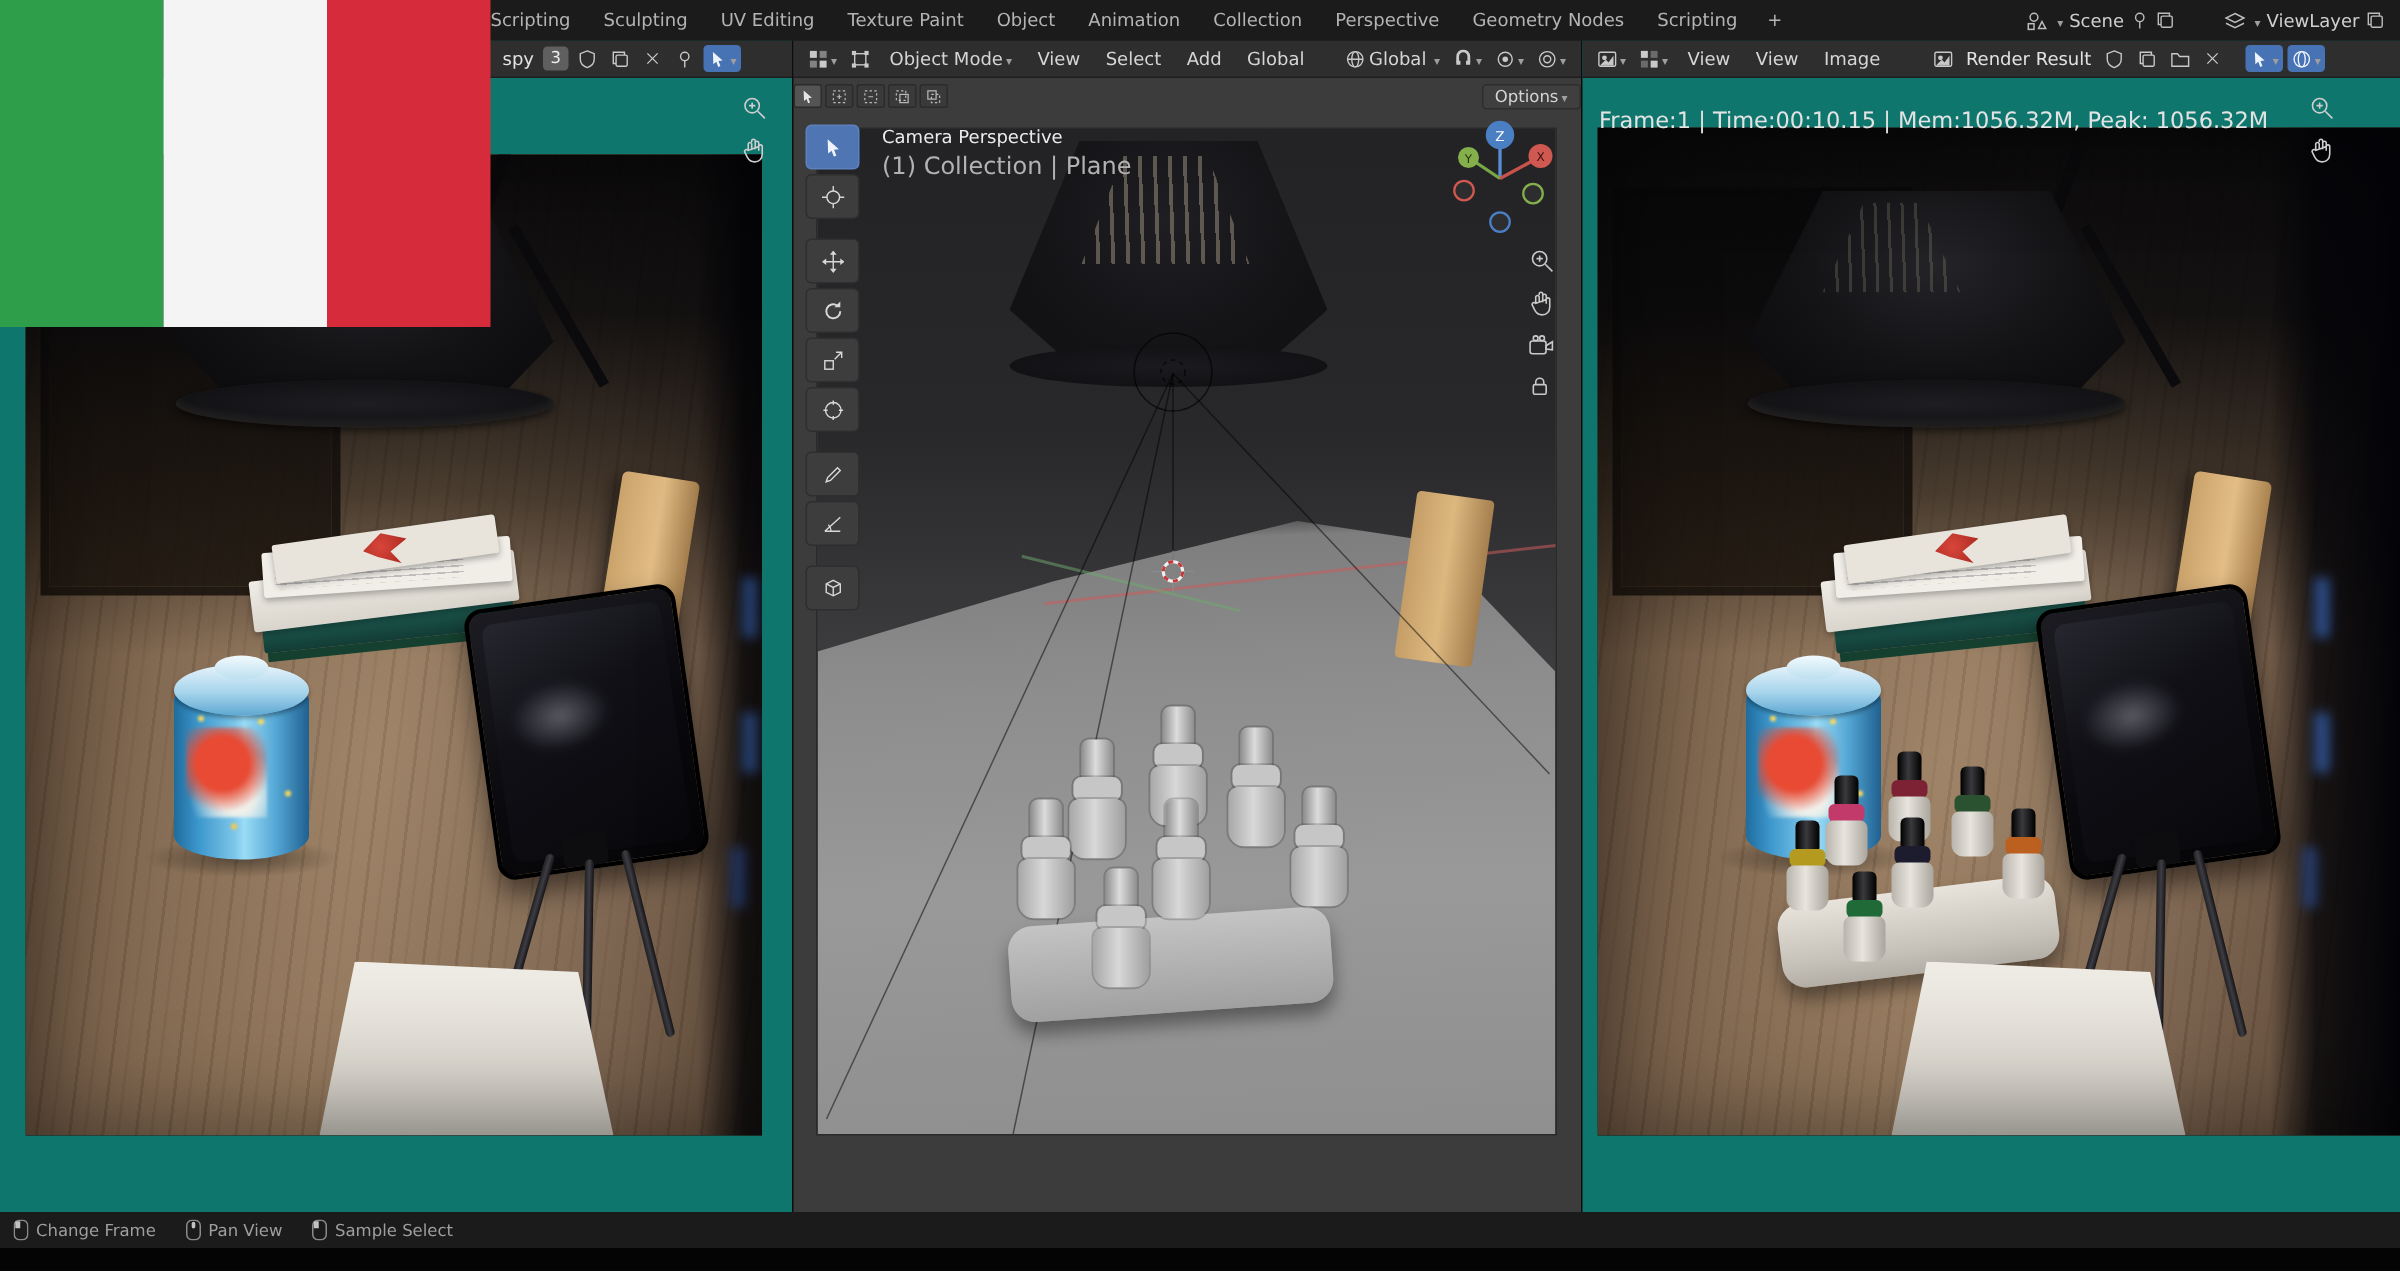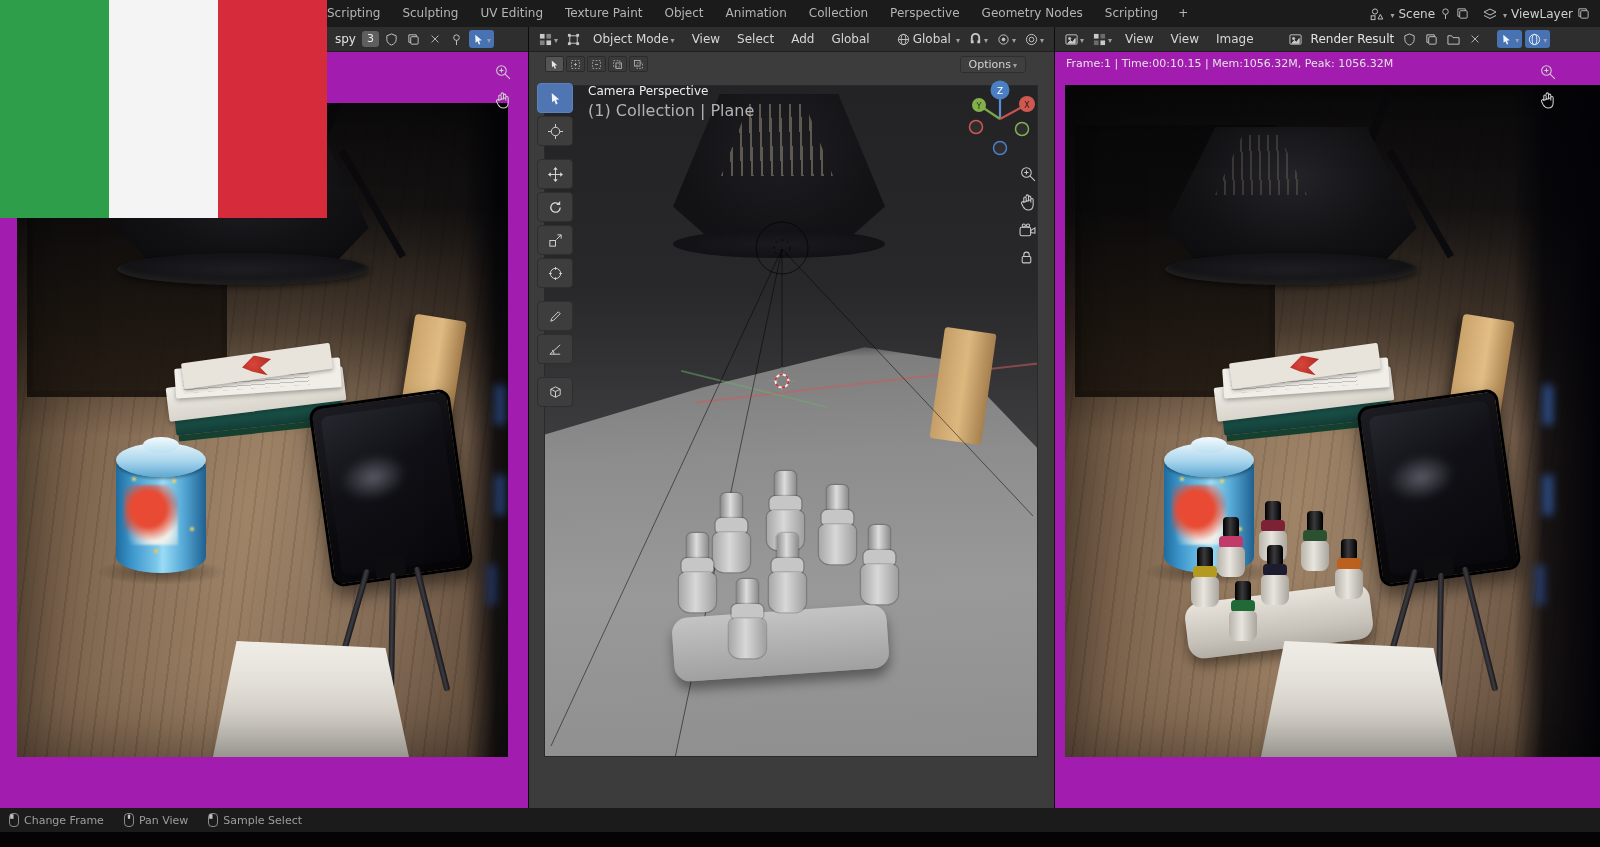"Scene" .topbar-right { gap: 0 -> 19px }
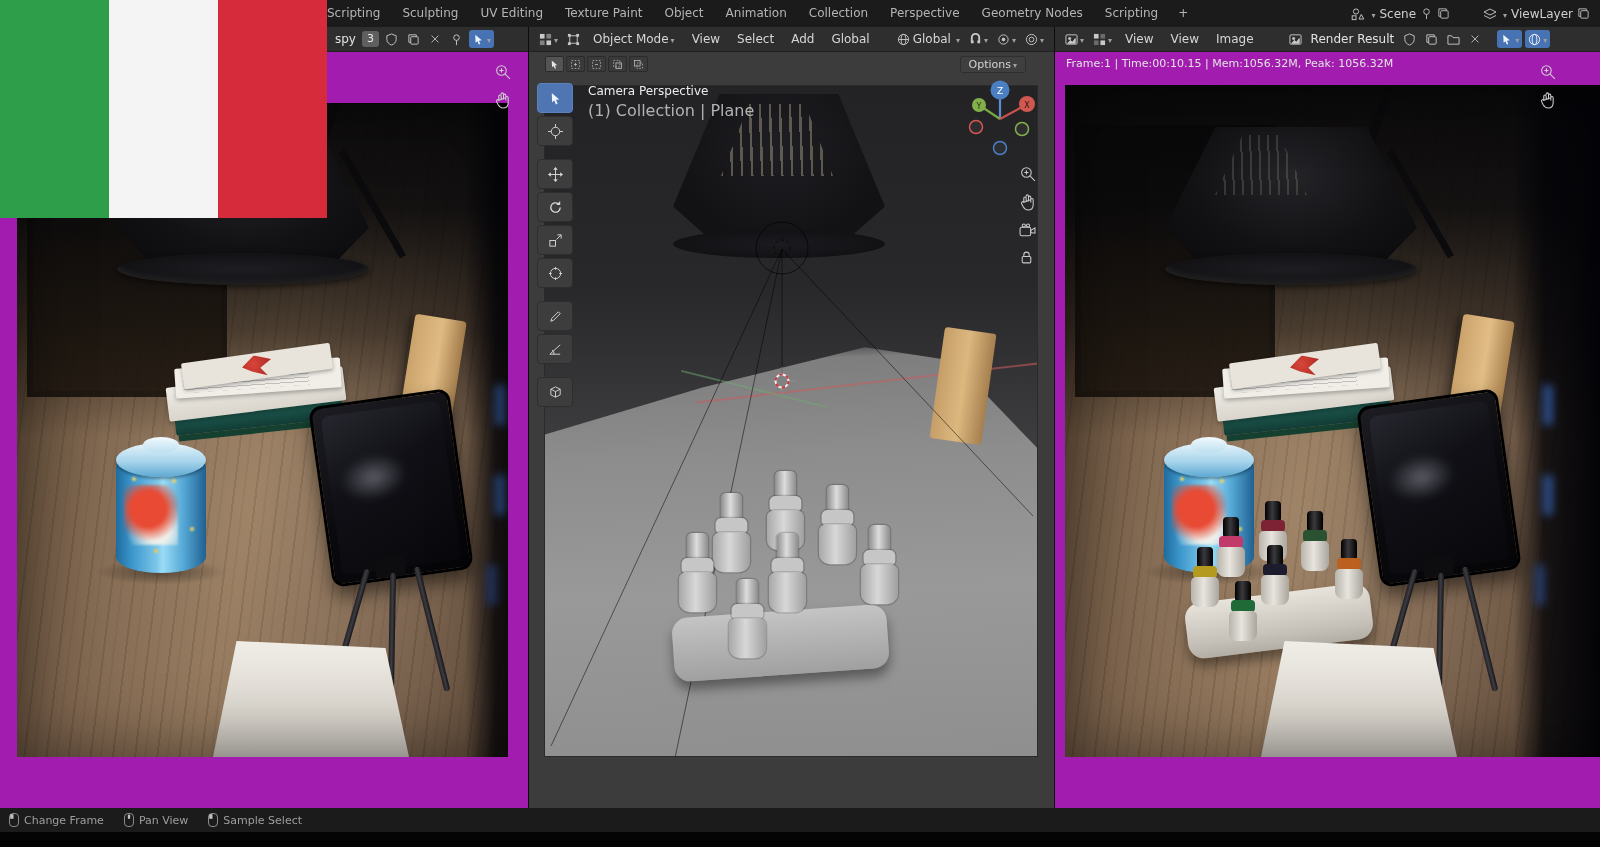"spy" .panel { background: #a21caf -> #0f766e }
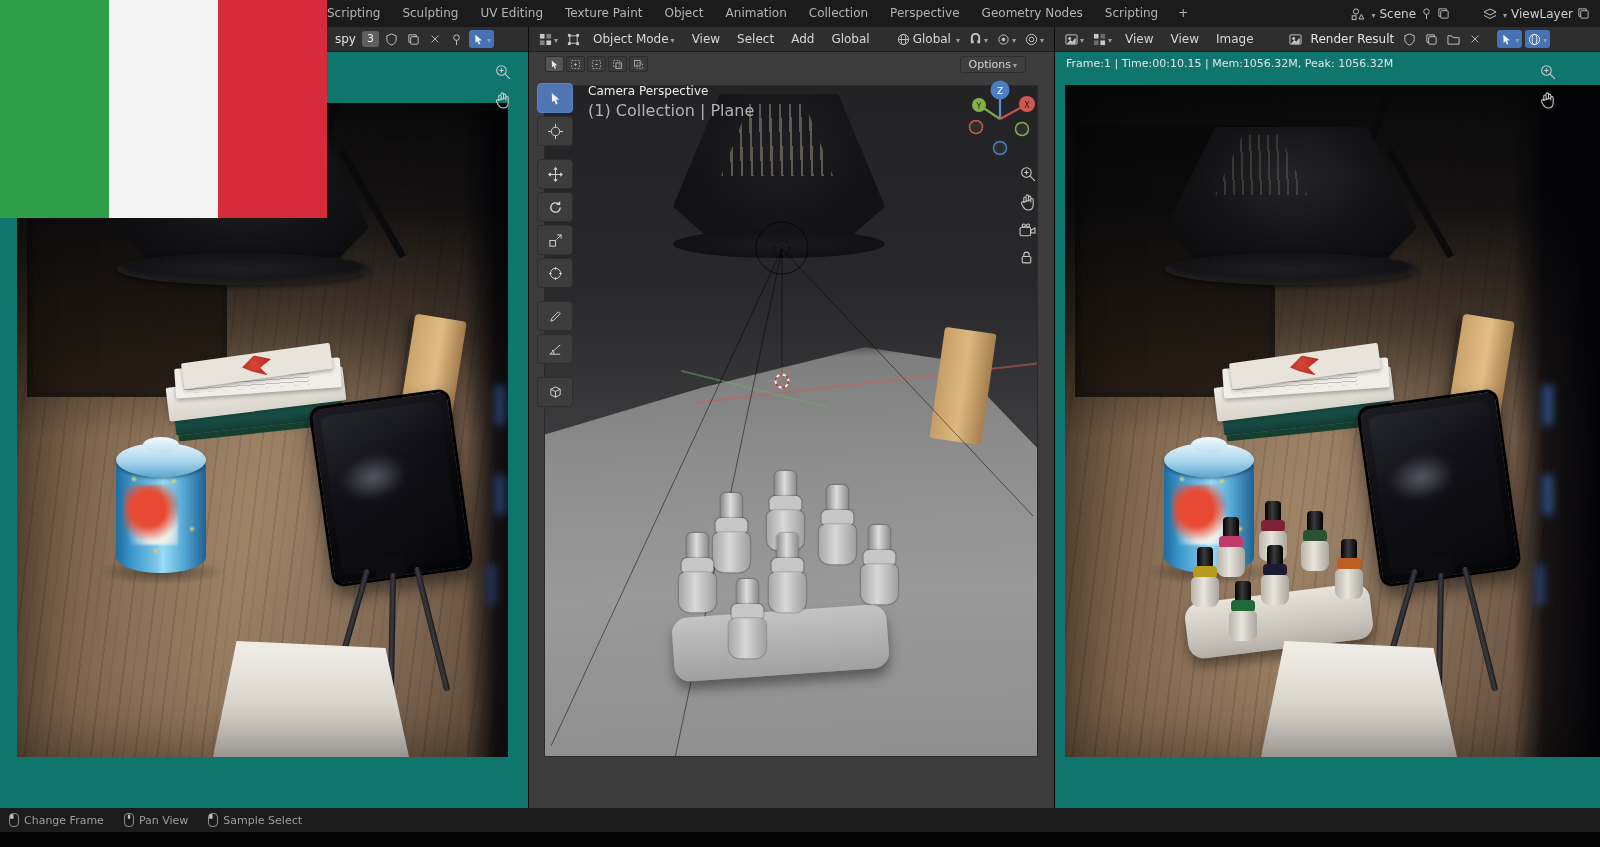"Options" .tool-settings { padding: 0 16px -> 0 0; right: 12px -> 0 }
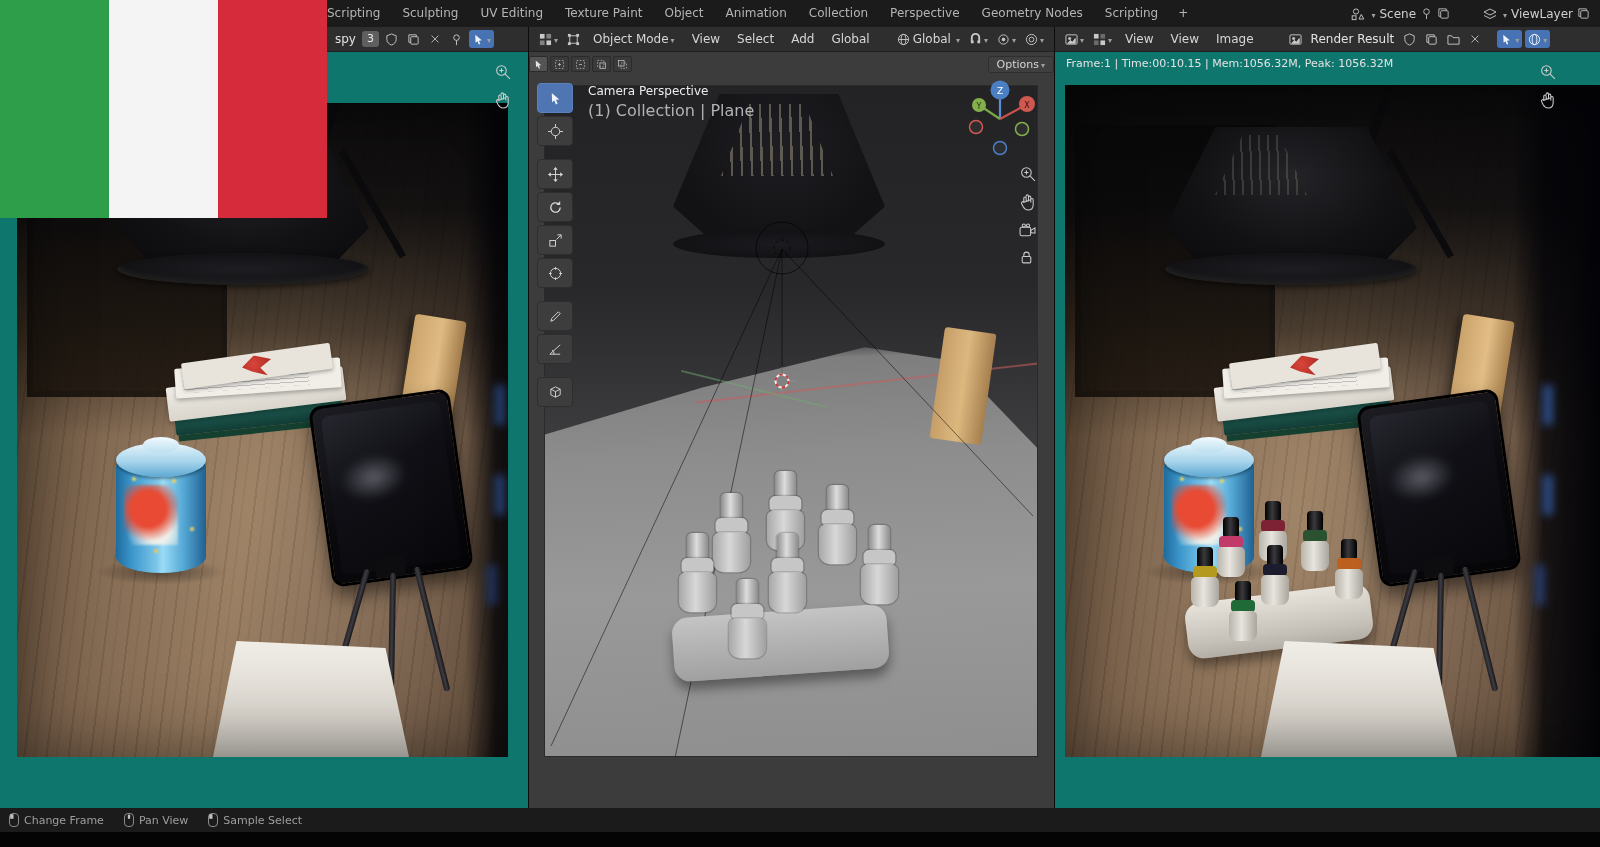"Frame:1 | Time:00:10.15 | Mem:1056.32M," .render-stats { font-size: 11px -> 15px; top: 30px -> 44px }
